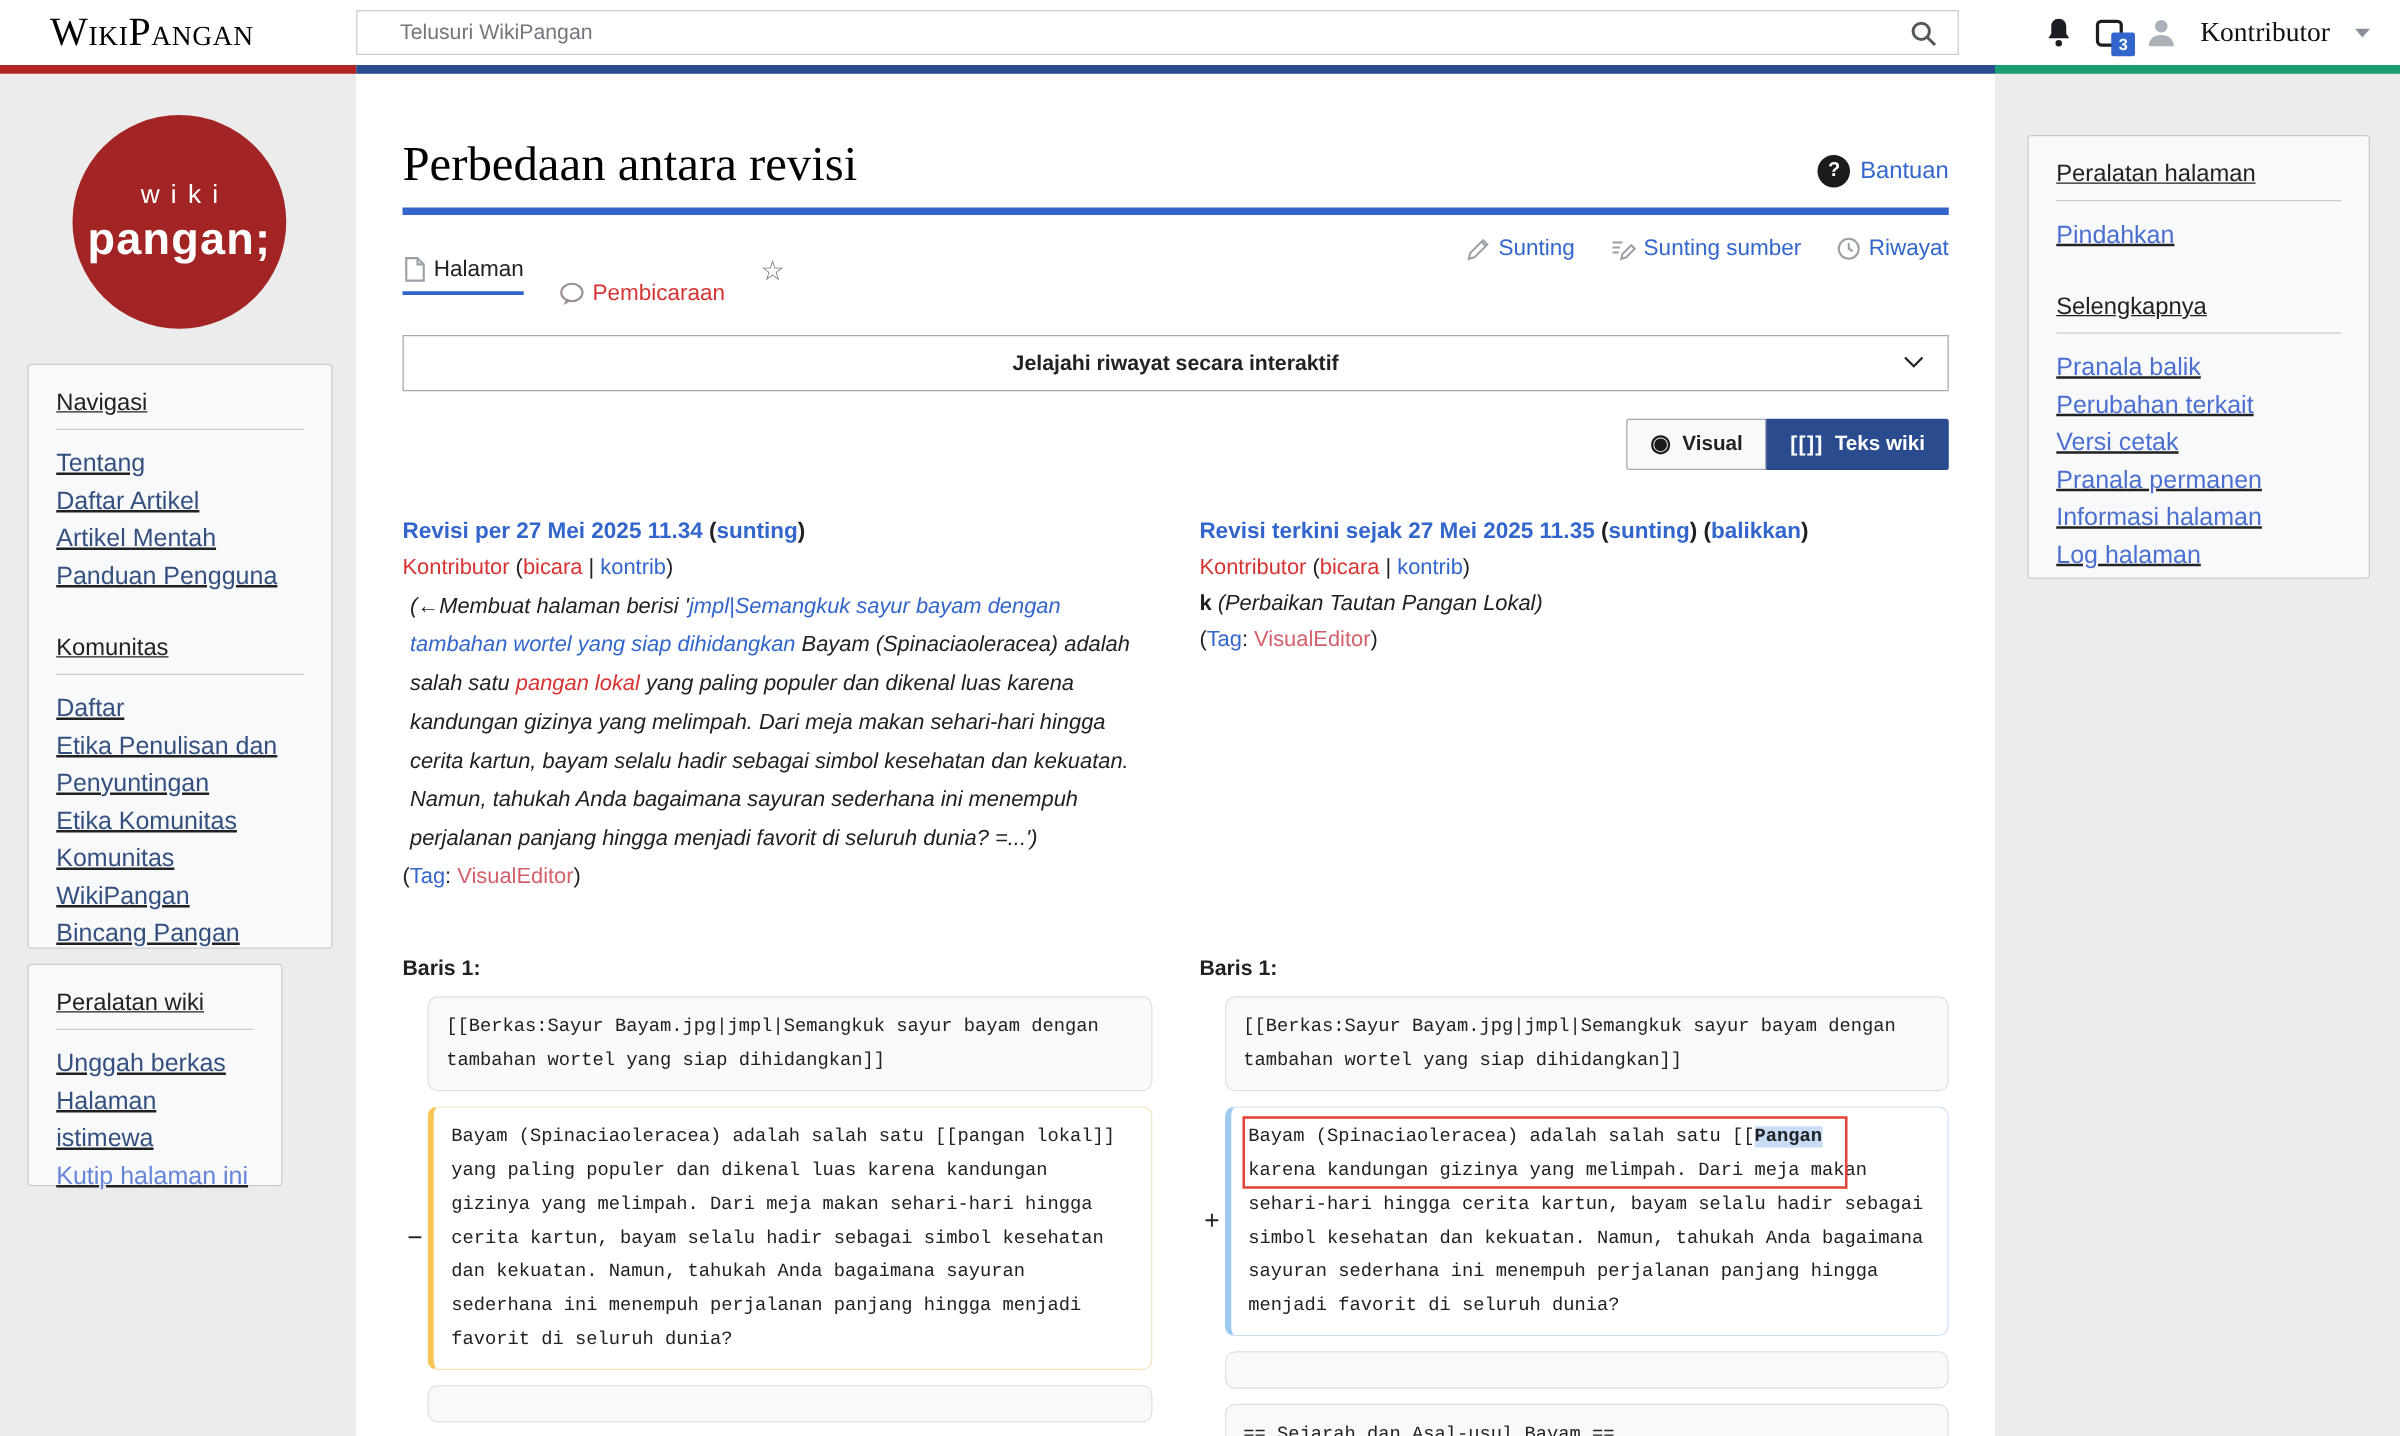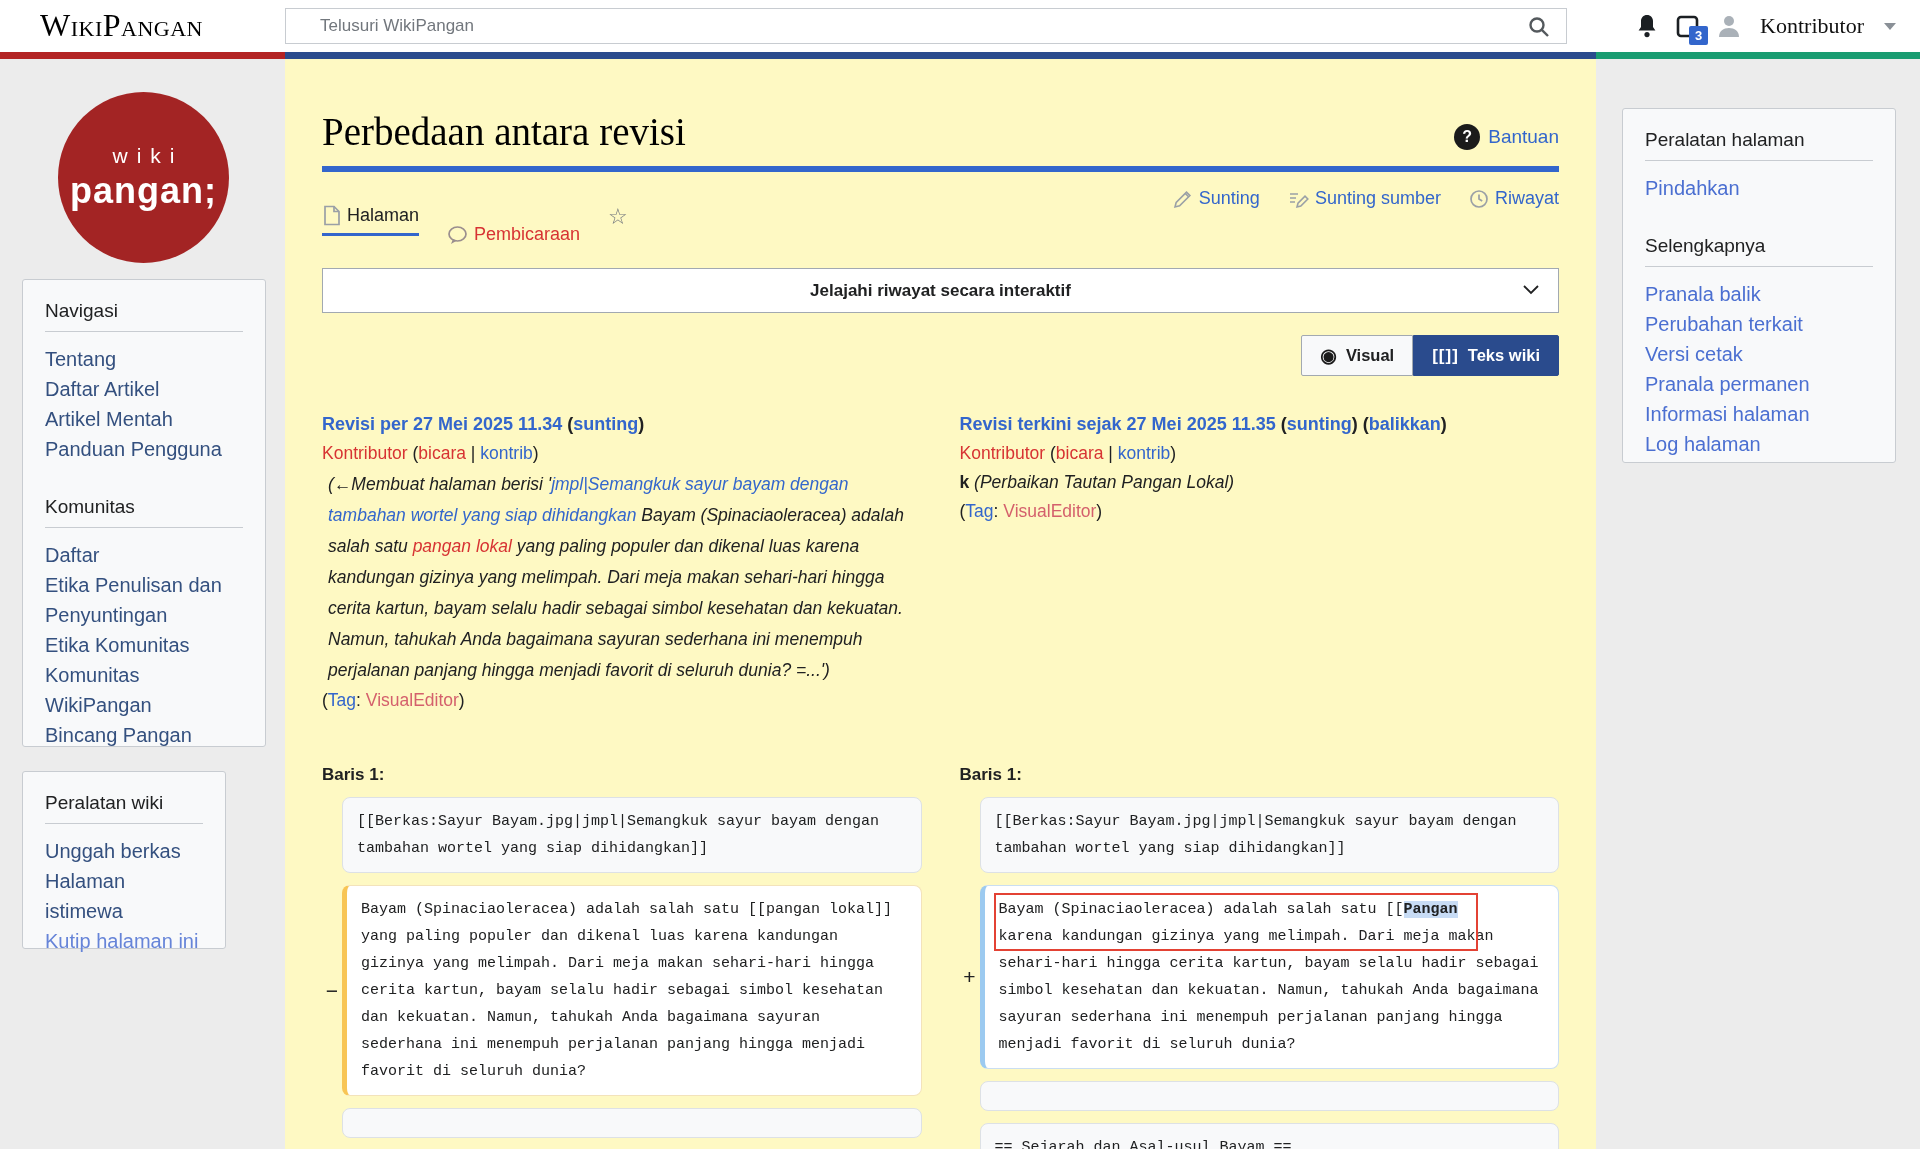"Perbedaan antara revisi" .content { background: #fef9c3 -> #ffffff }
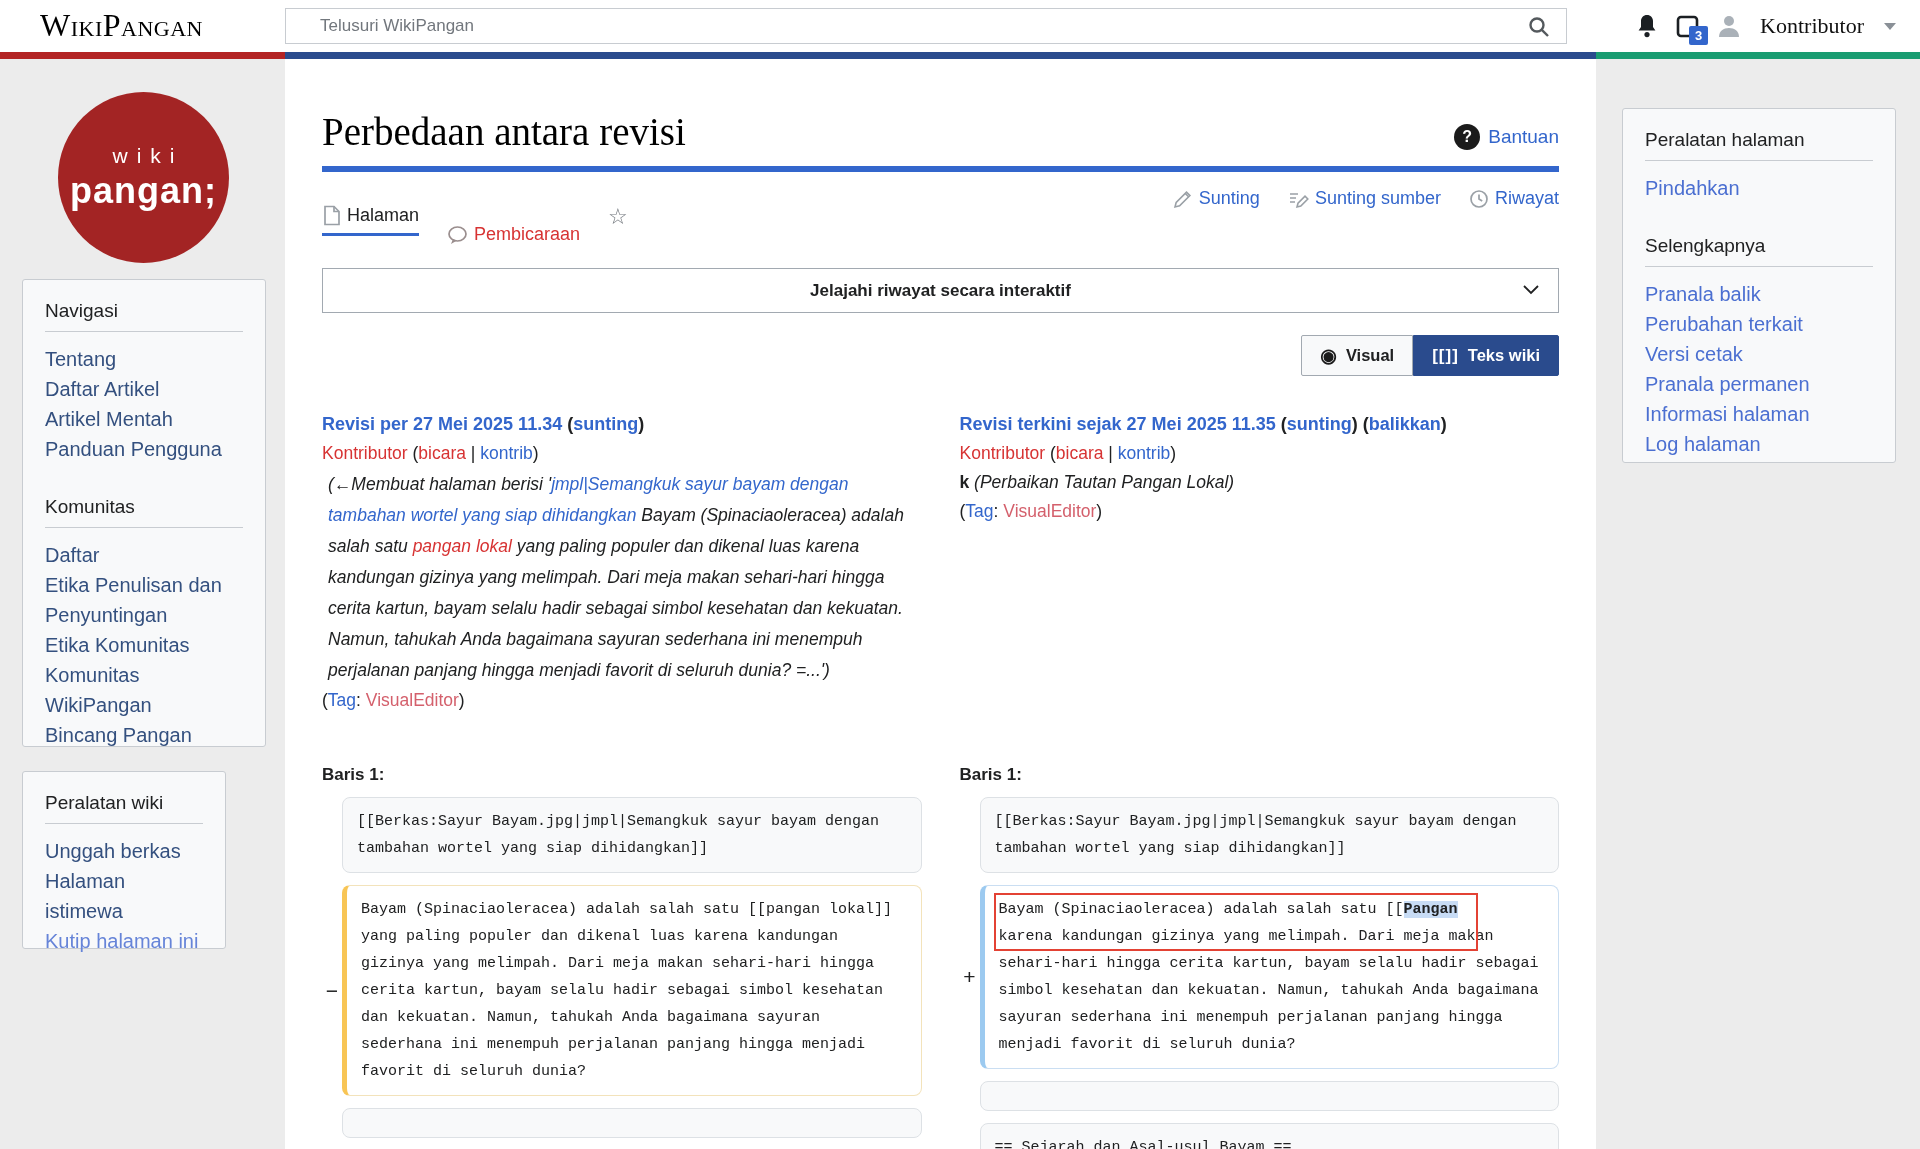"Peralatan halaman" .card { text-decoration: none -> underline }
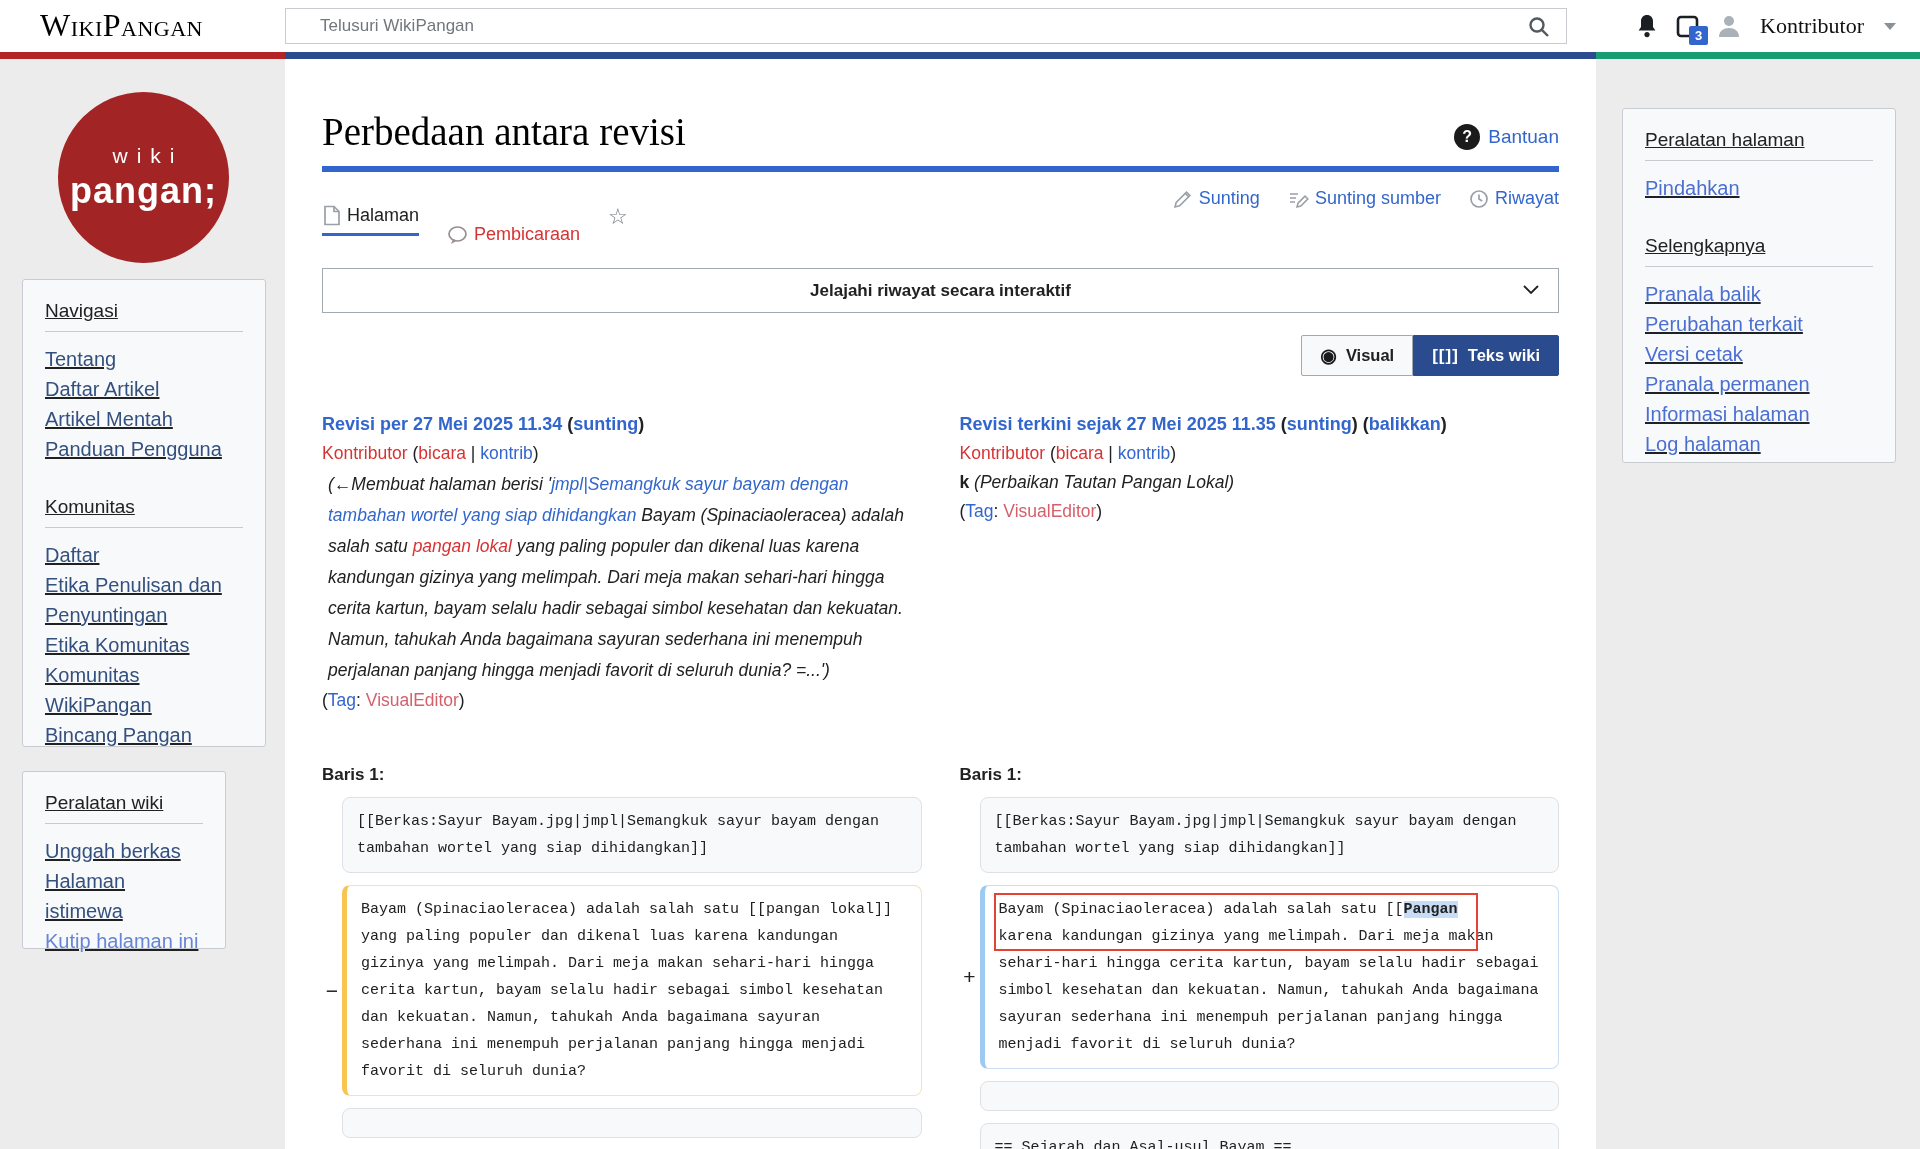"Navigasi" .card-nav { top: 279px -> 291px }
